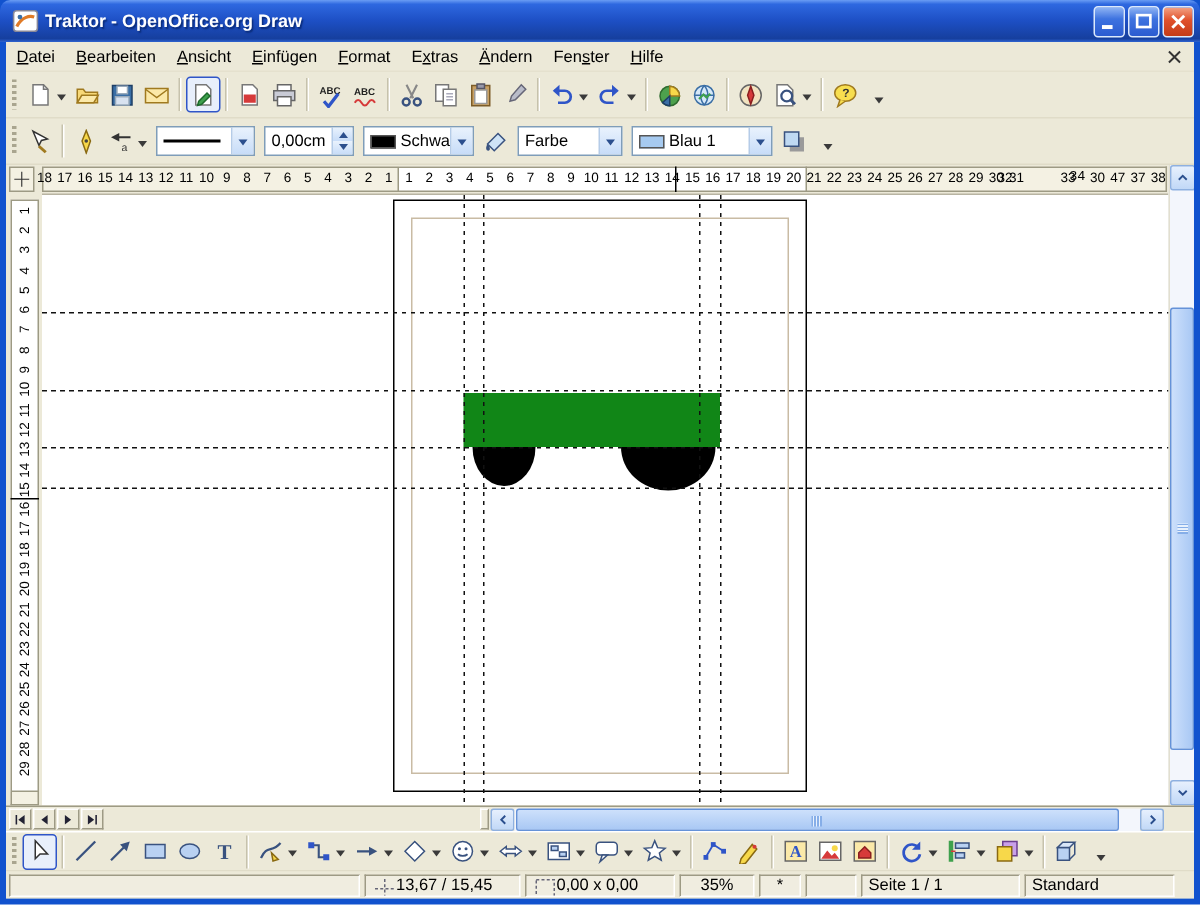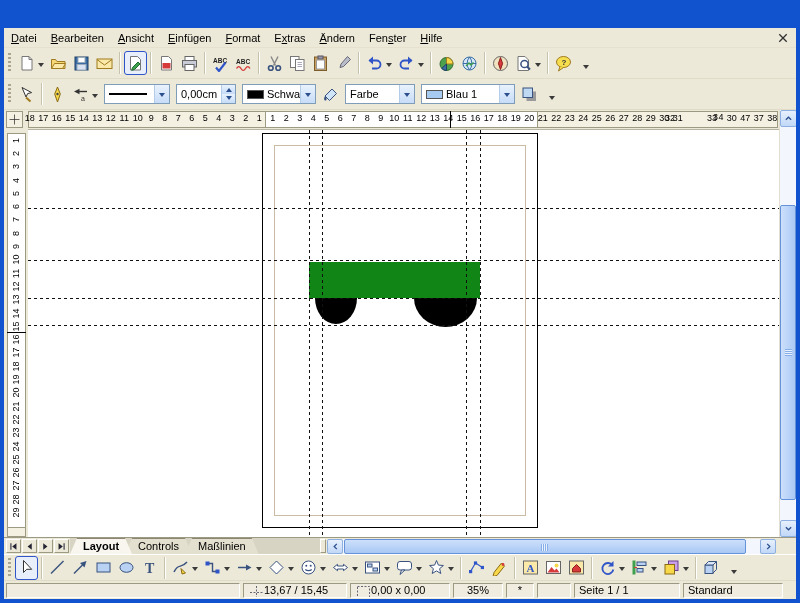"Traktor - OpenOffice.org Draw" div.titlebar { html: none -> <div> <span> <svg> <rect></rect> <path></path> <circle></circle> </svg> </span> <span>Traktor - OpenOffice.org Draw</span> <span> <svg> <rect></rect> </svg> </span> <span> <svg> <rect></rect> </svg> </span> <span> <svg> <path></path> </svg> </span> </div> }
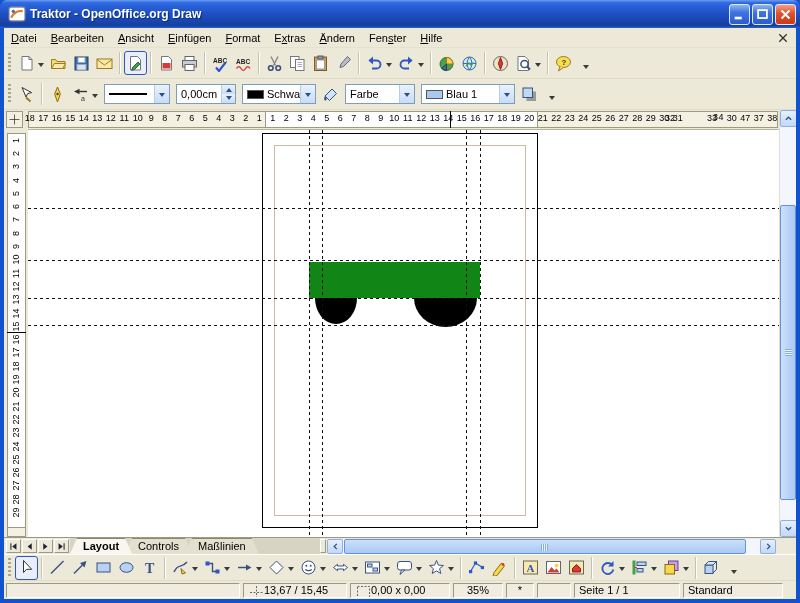"Layout" span.tabstrip { html: <span> <span>Layout</span> <span>Controls</span> <span>Maßlinien</span> </span> -> none }
